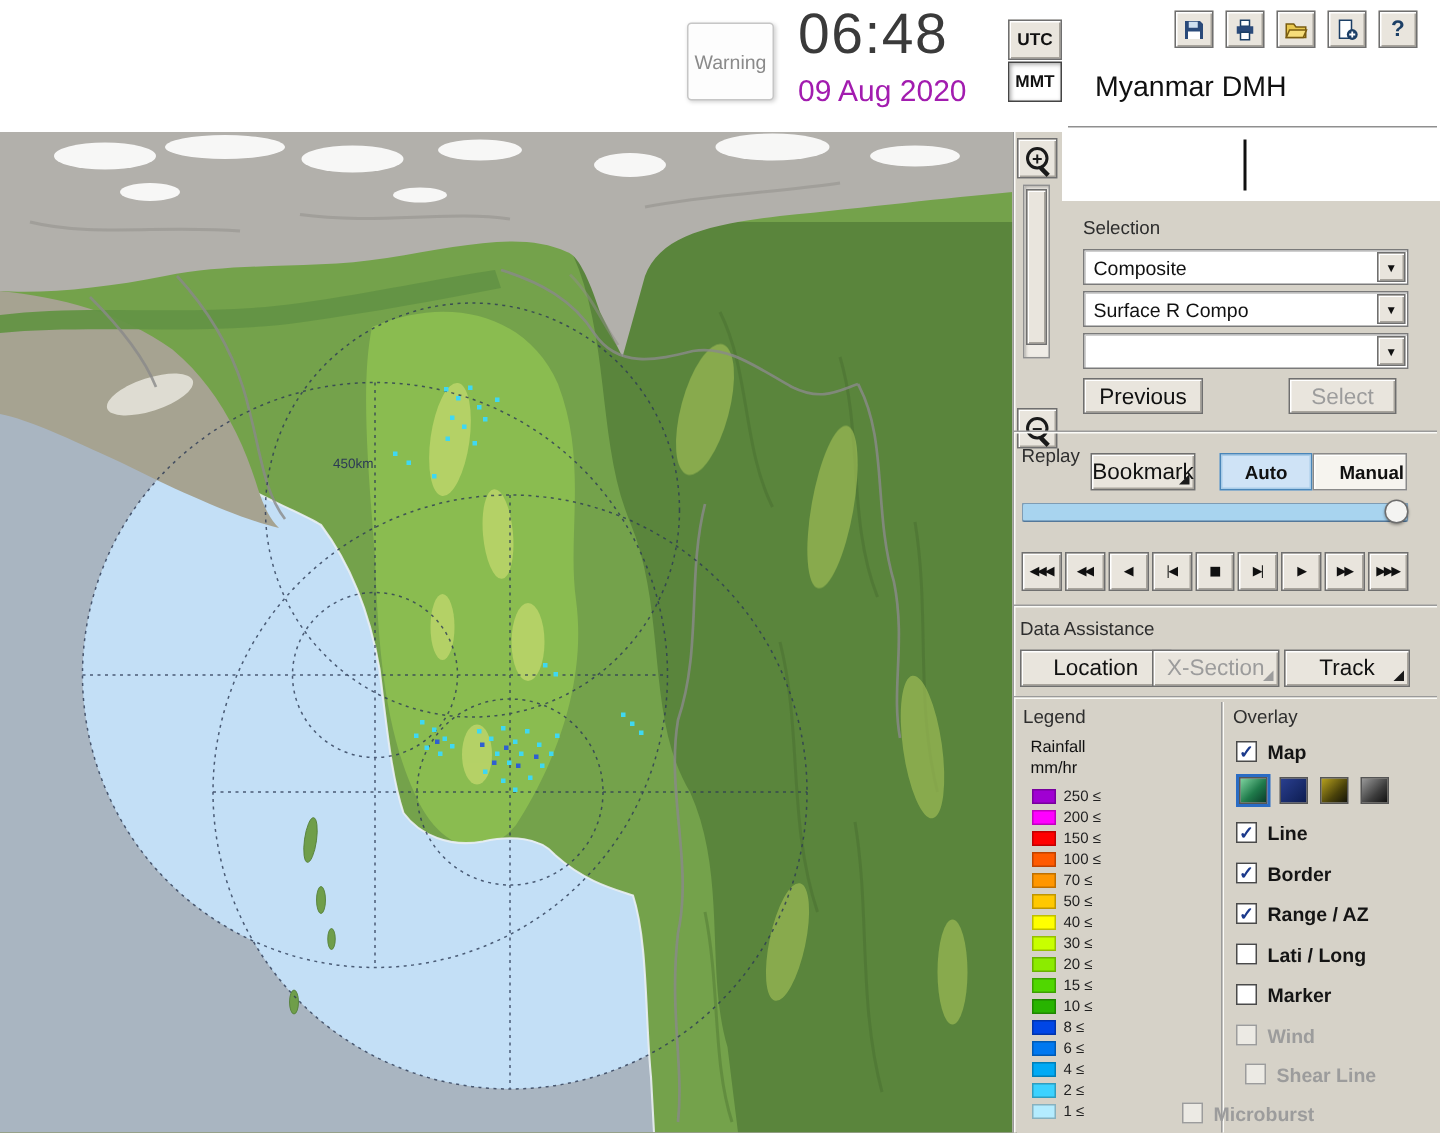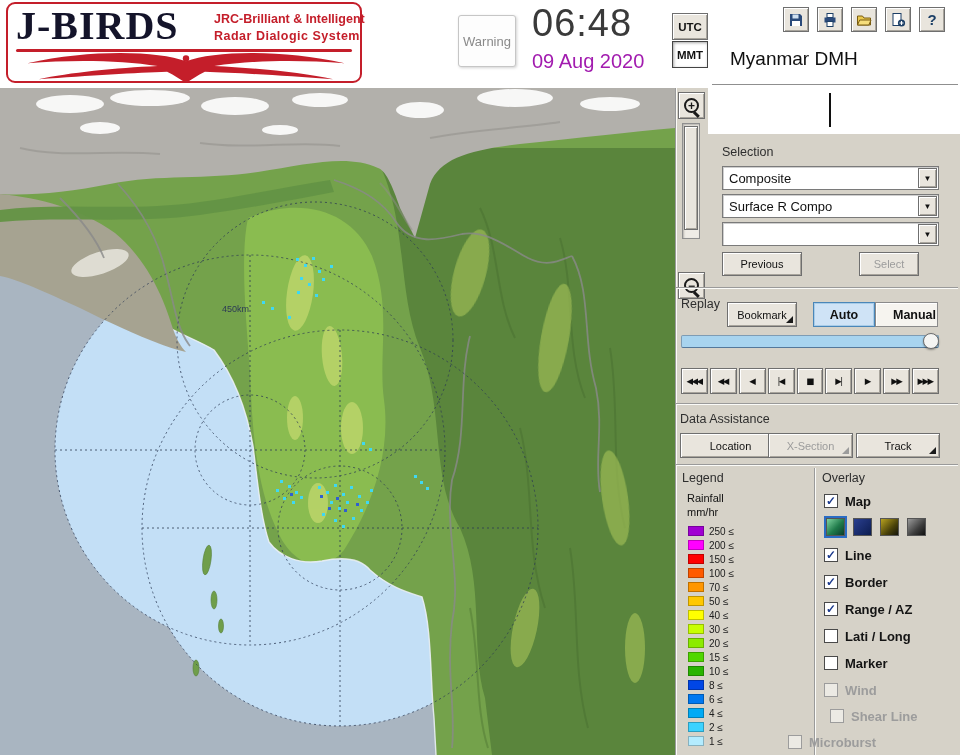"J-BIRDS" div.abs { html: <div> <div>J-BIRDS</div> <div>JRC-Brilliant &amp; Intelligent</div> <div>Radar Dialogic System</div> <div></div> <svg> <path></path> <circle></circle> </svg> </div> -> none }
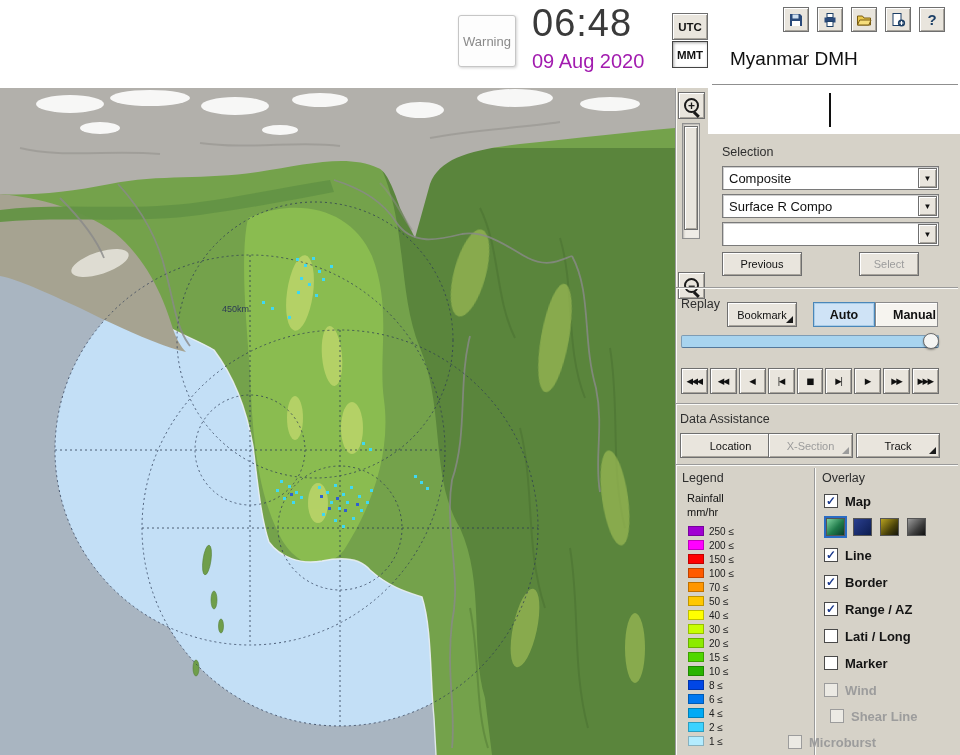"Previous" .push { font-size: 11px -> 15px }
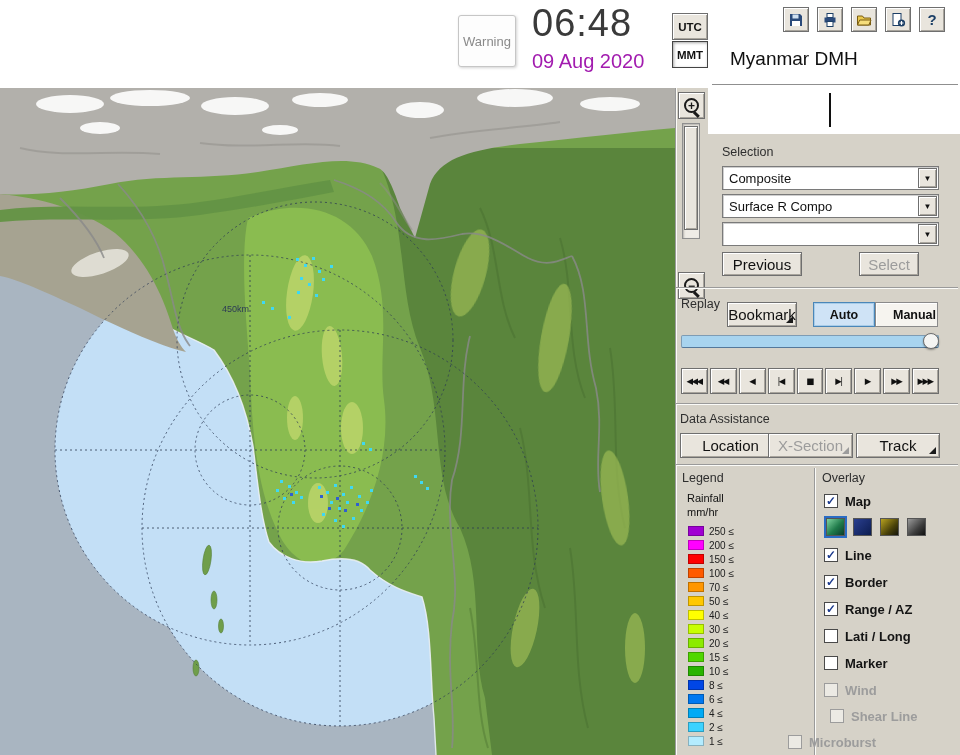"Select" div.abs { width: 60px -> 72px }
